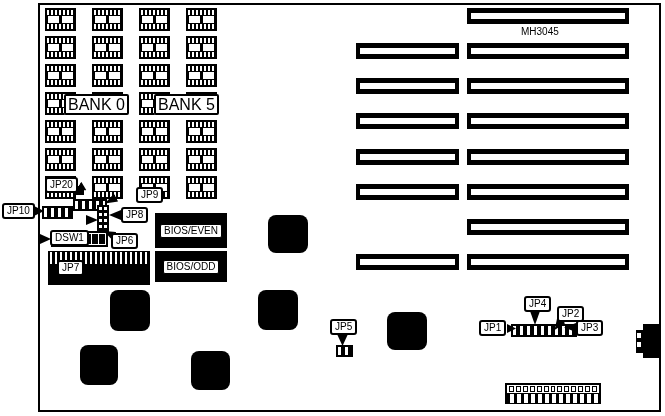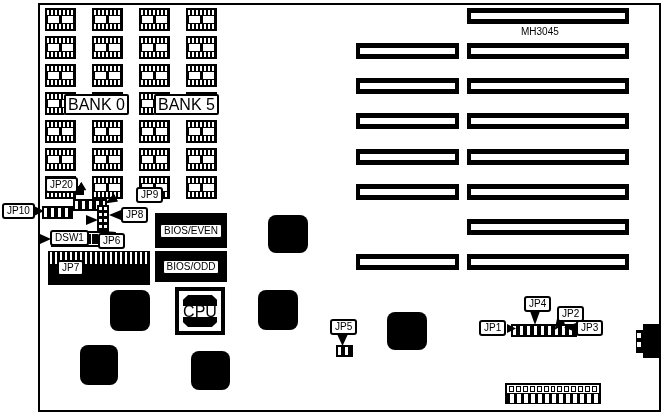"JP6" div.callout { left: 98px -> 111px }
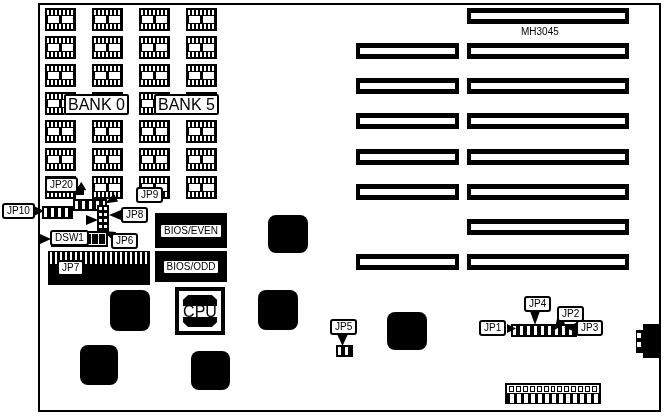"CPU" div.abs { html: <div> <div></div> <div> <span>CPU</span> </div> </div> -> none }
